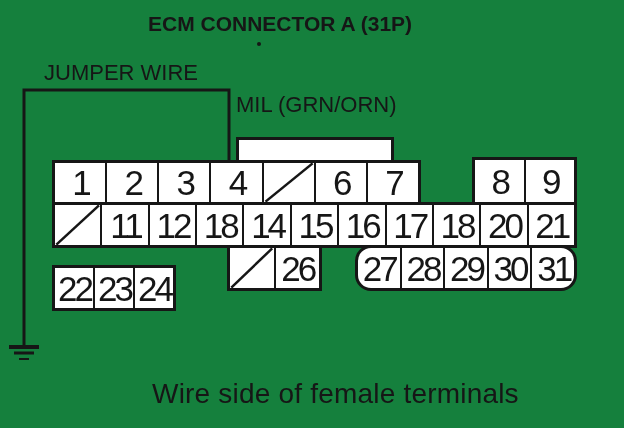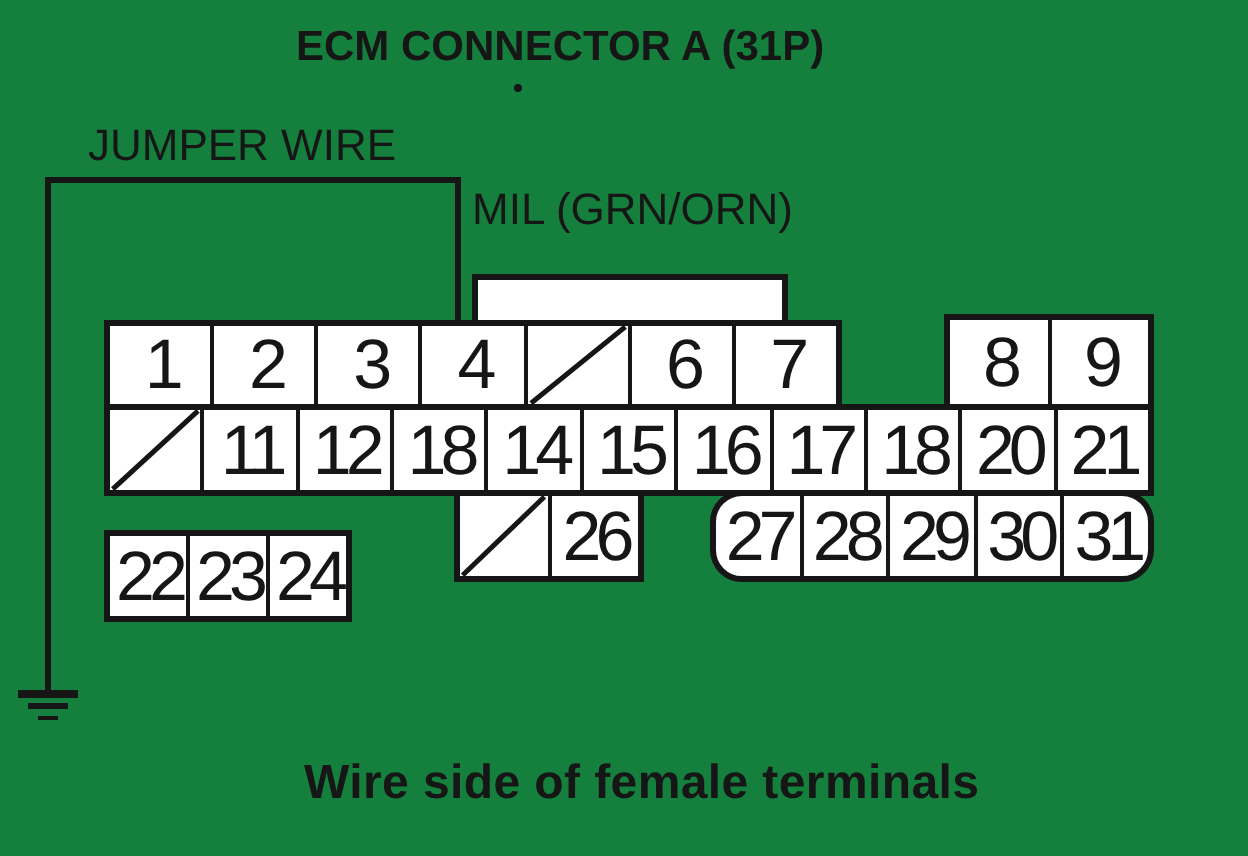"Wire side of female terminals" .caption { font-size: 24px -> 28px; font-weight: 700 -> 400 }
